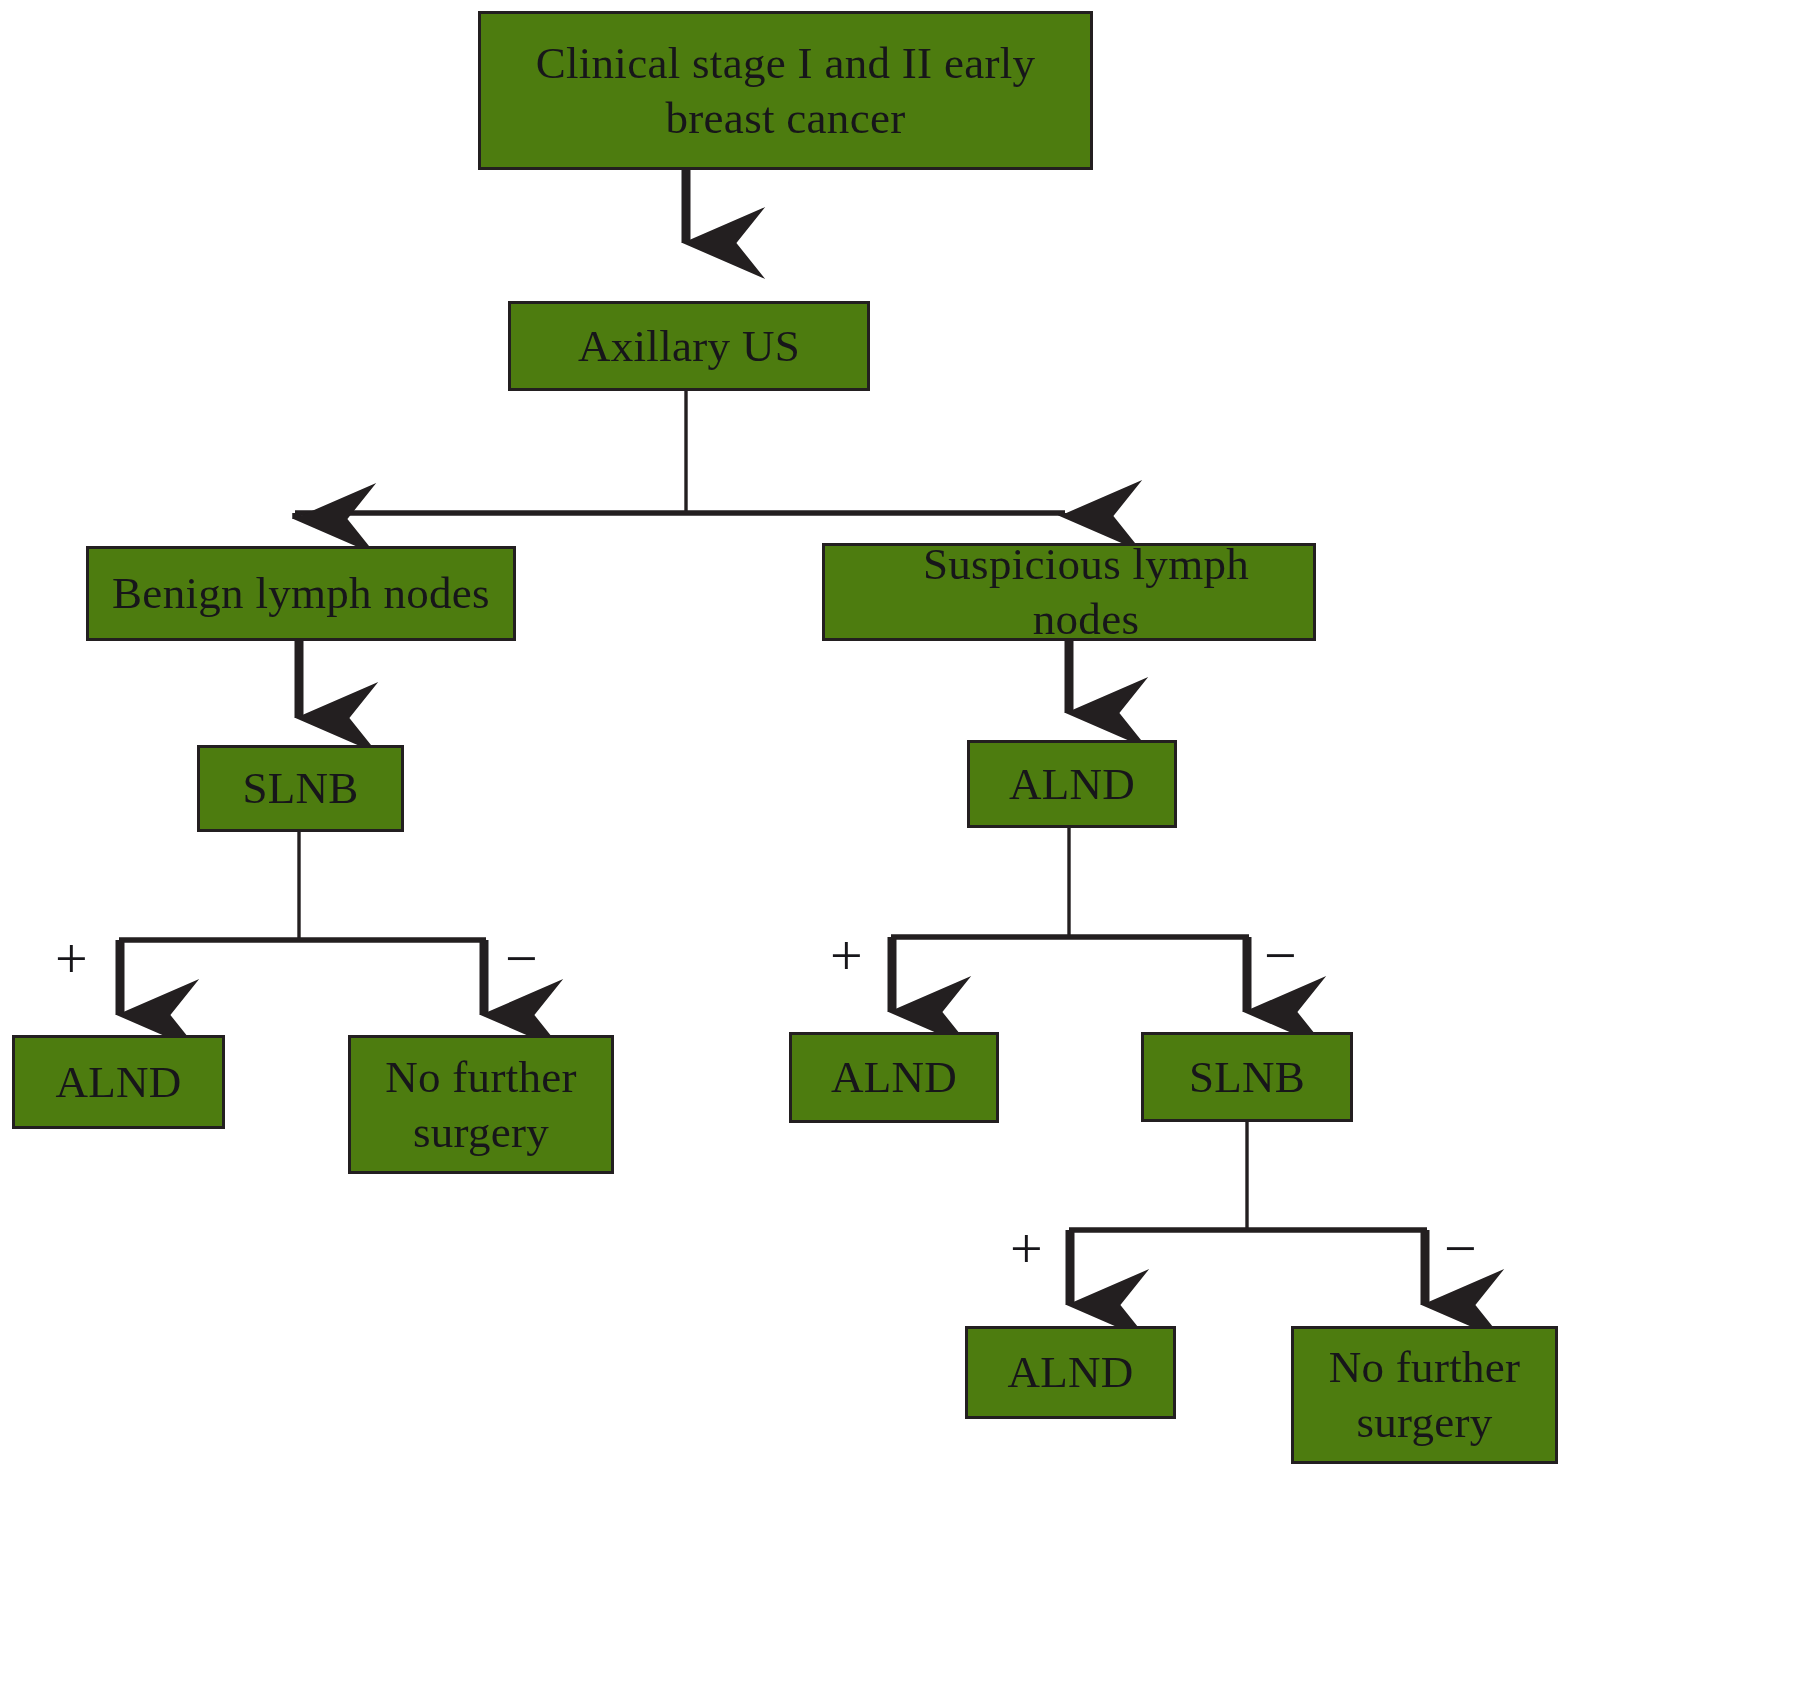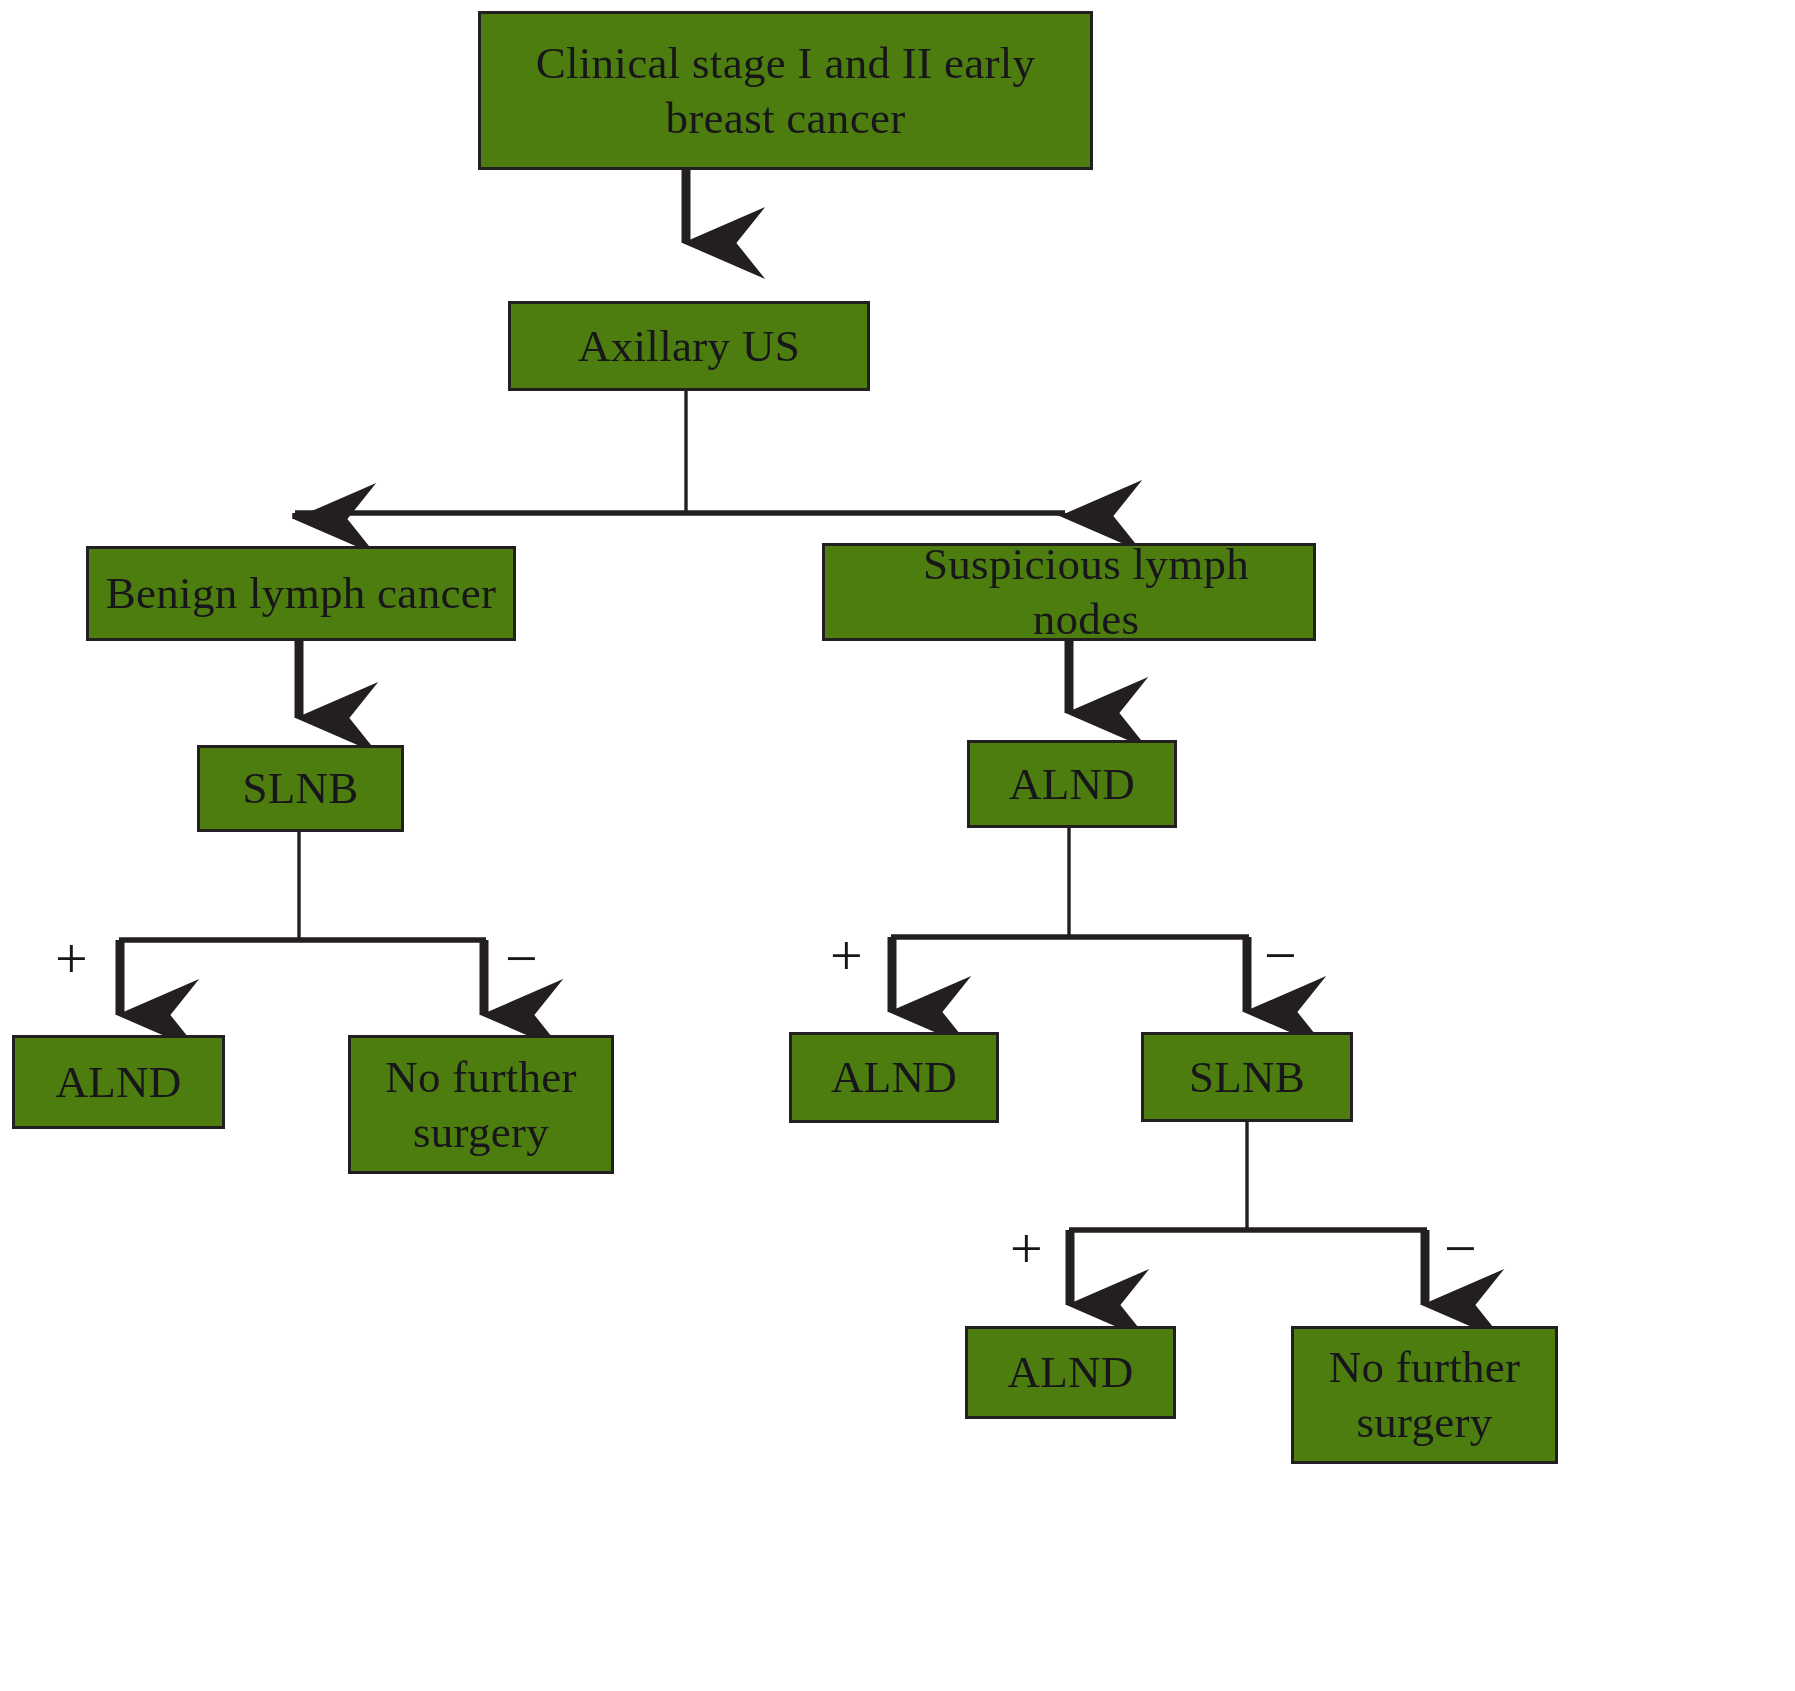"Benign lymph cancer" span.label { text: cancer -> nodes }
